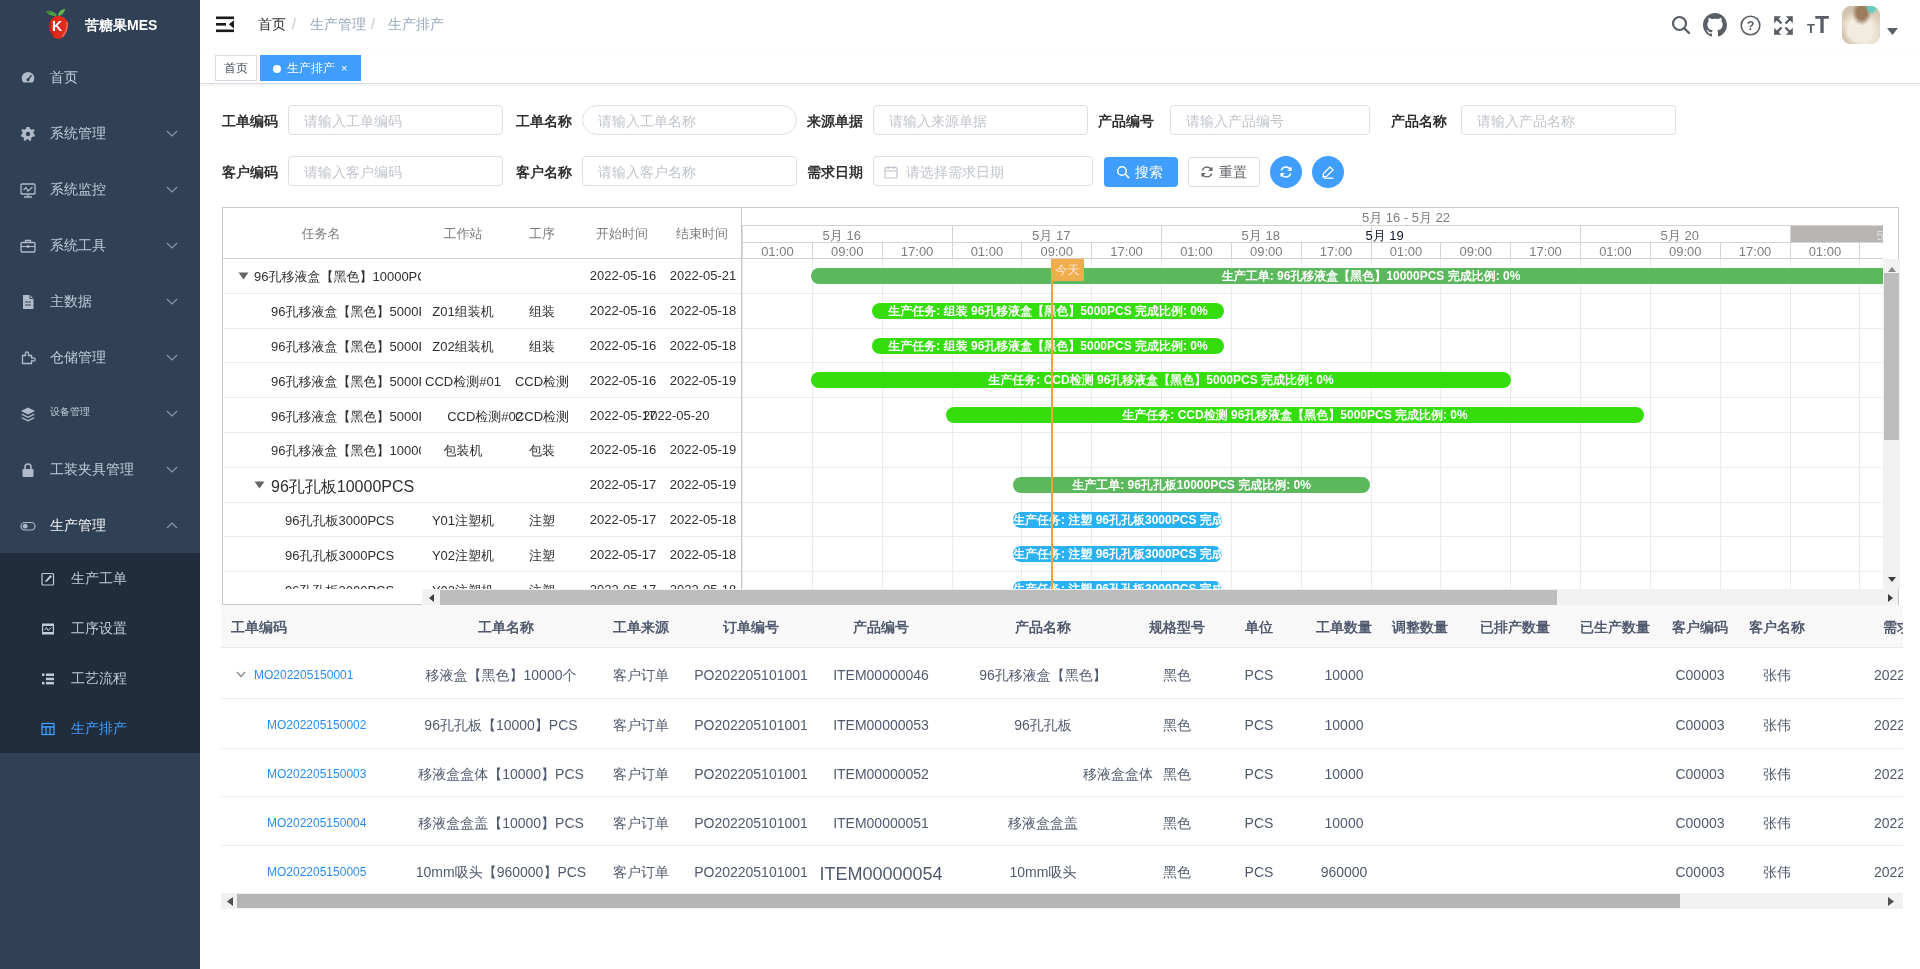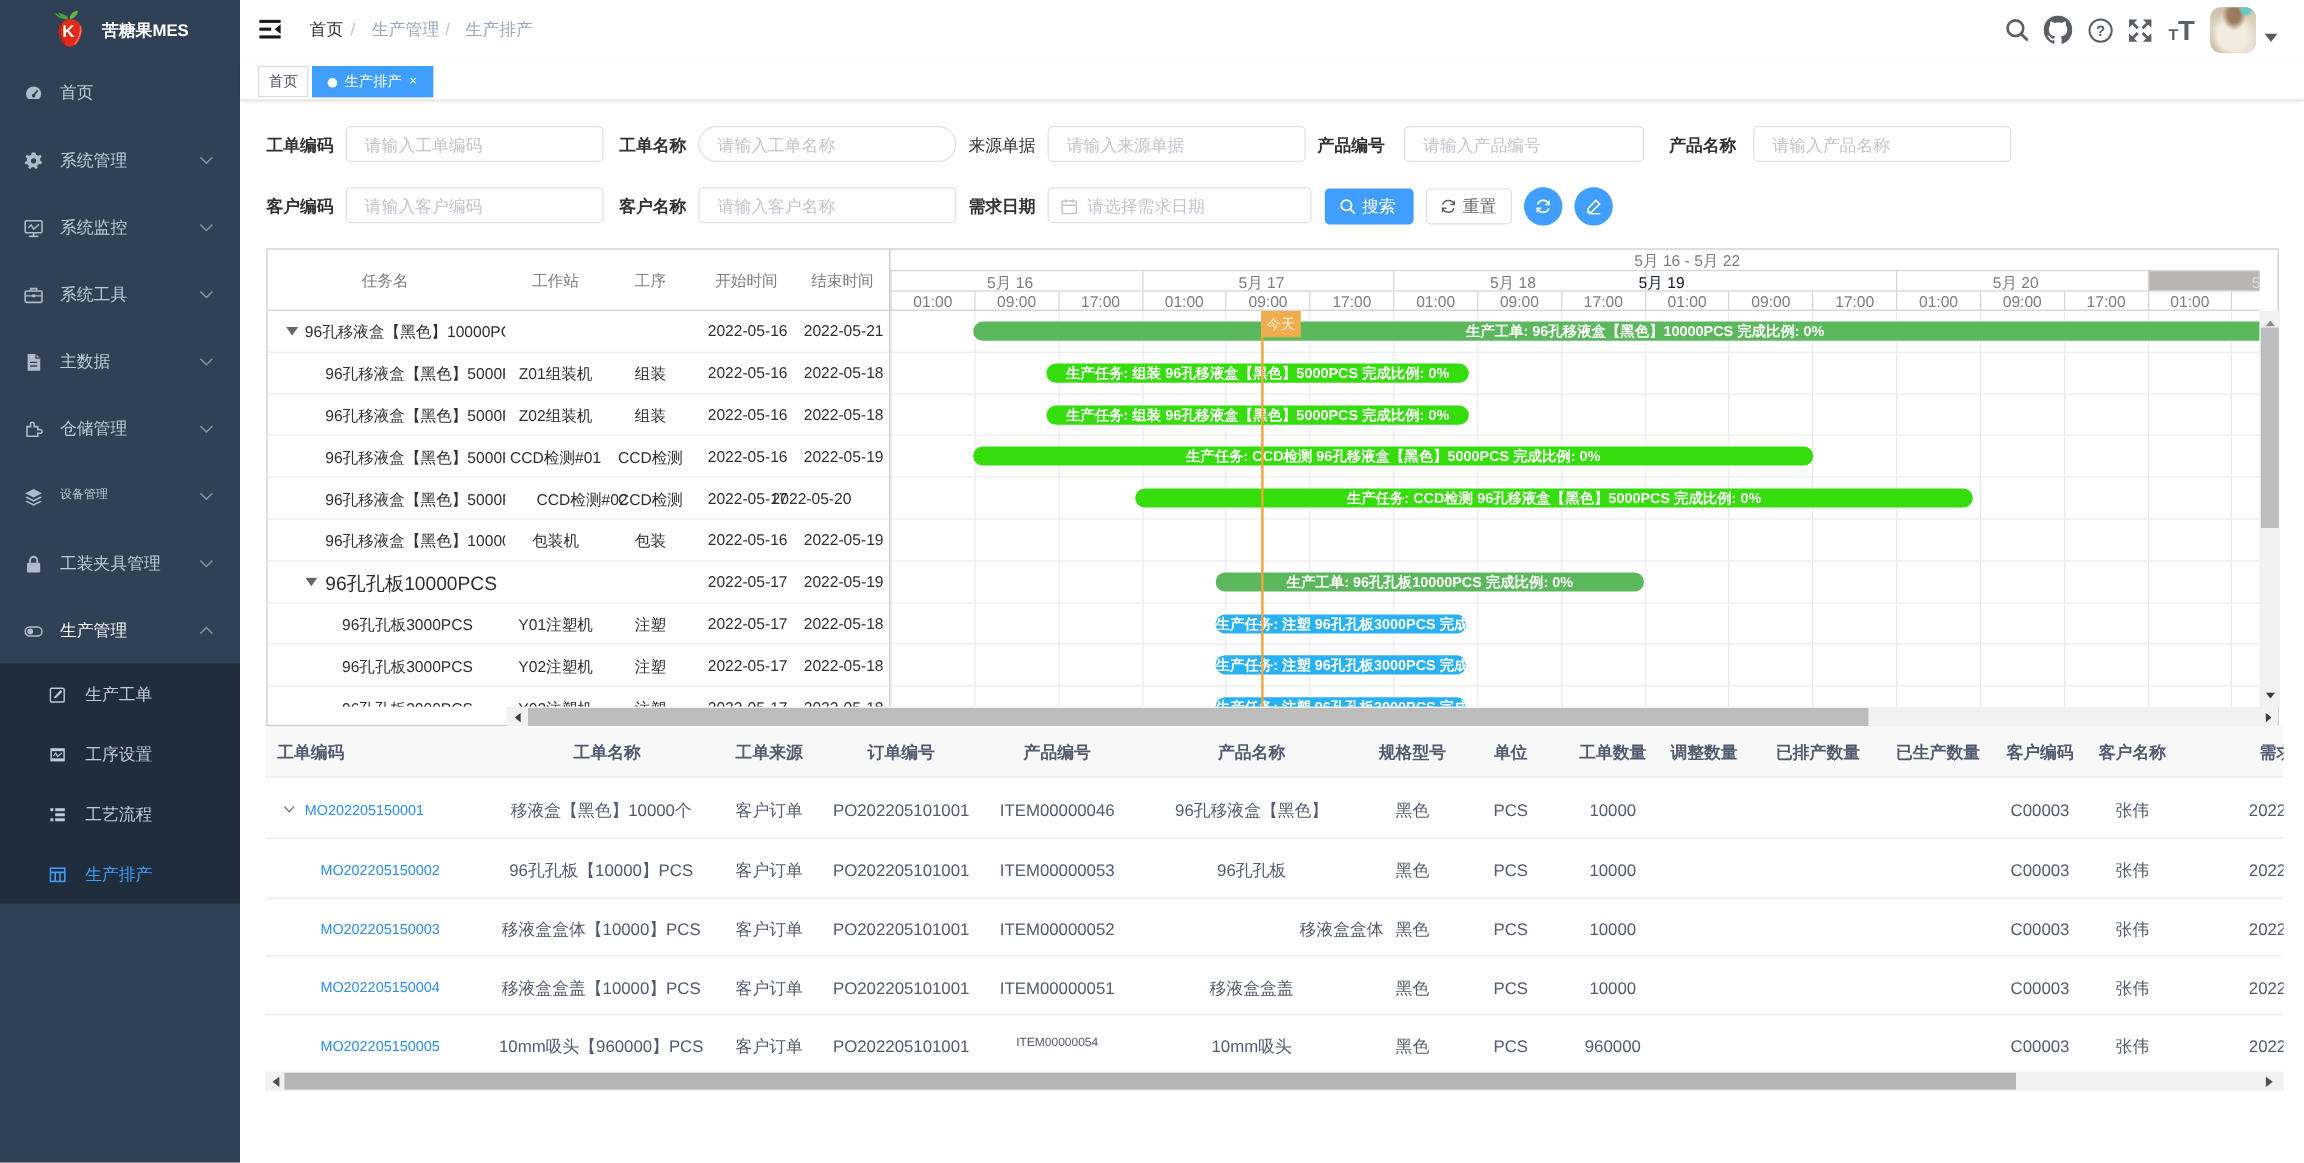"来源单据" div.abs { font-weight: normal -> bold }
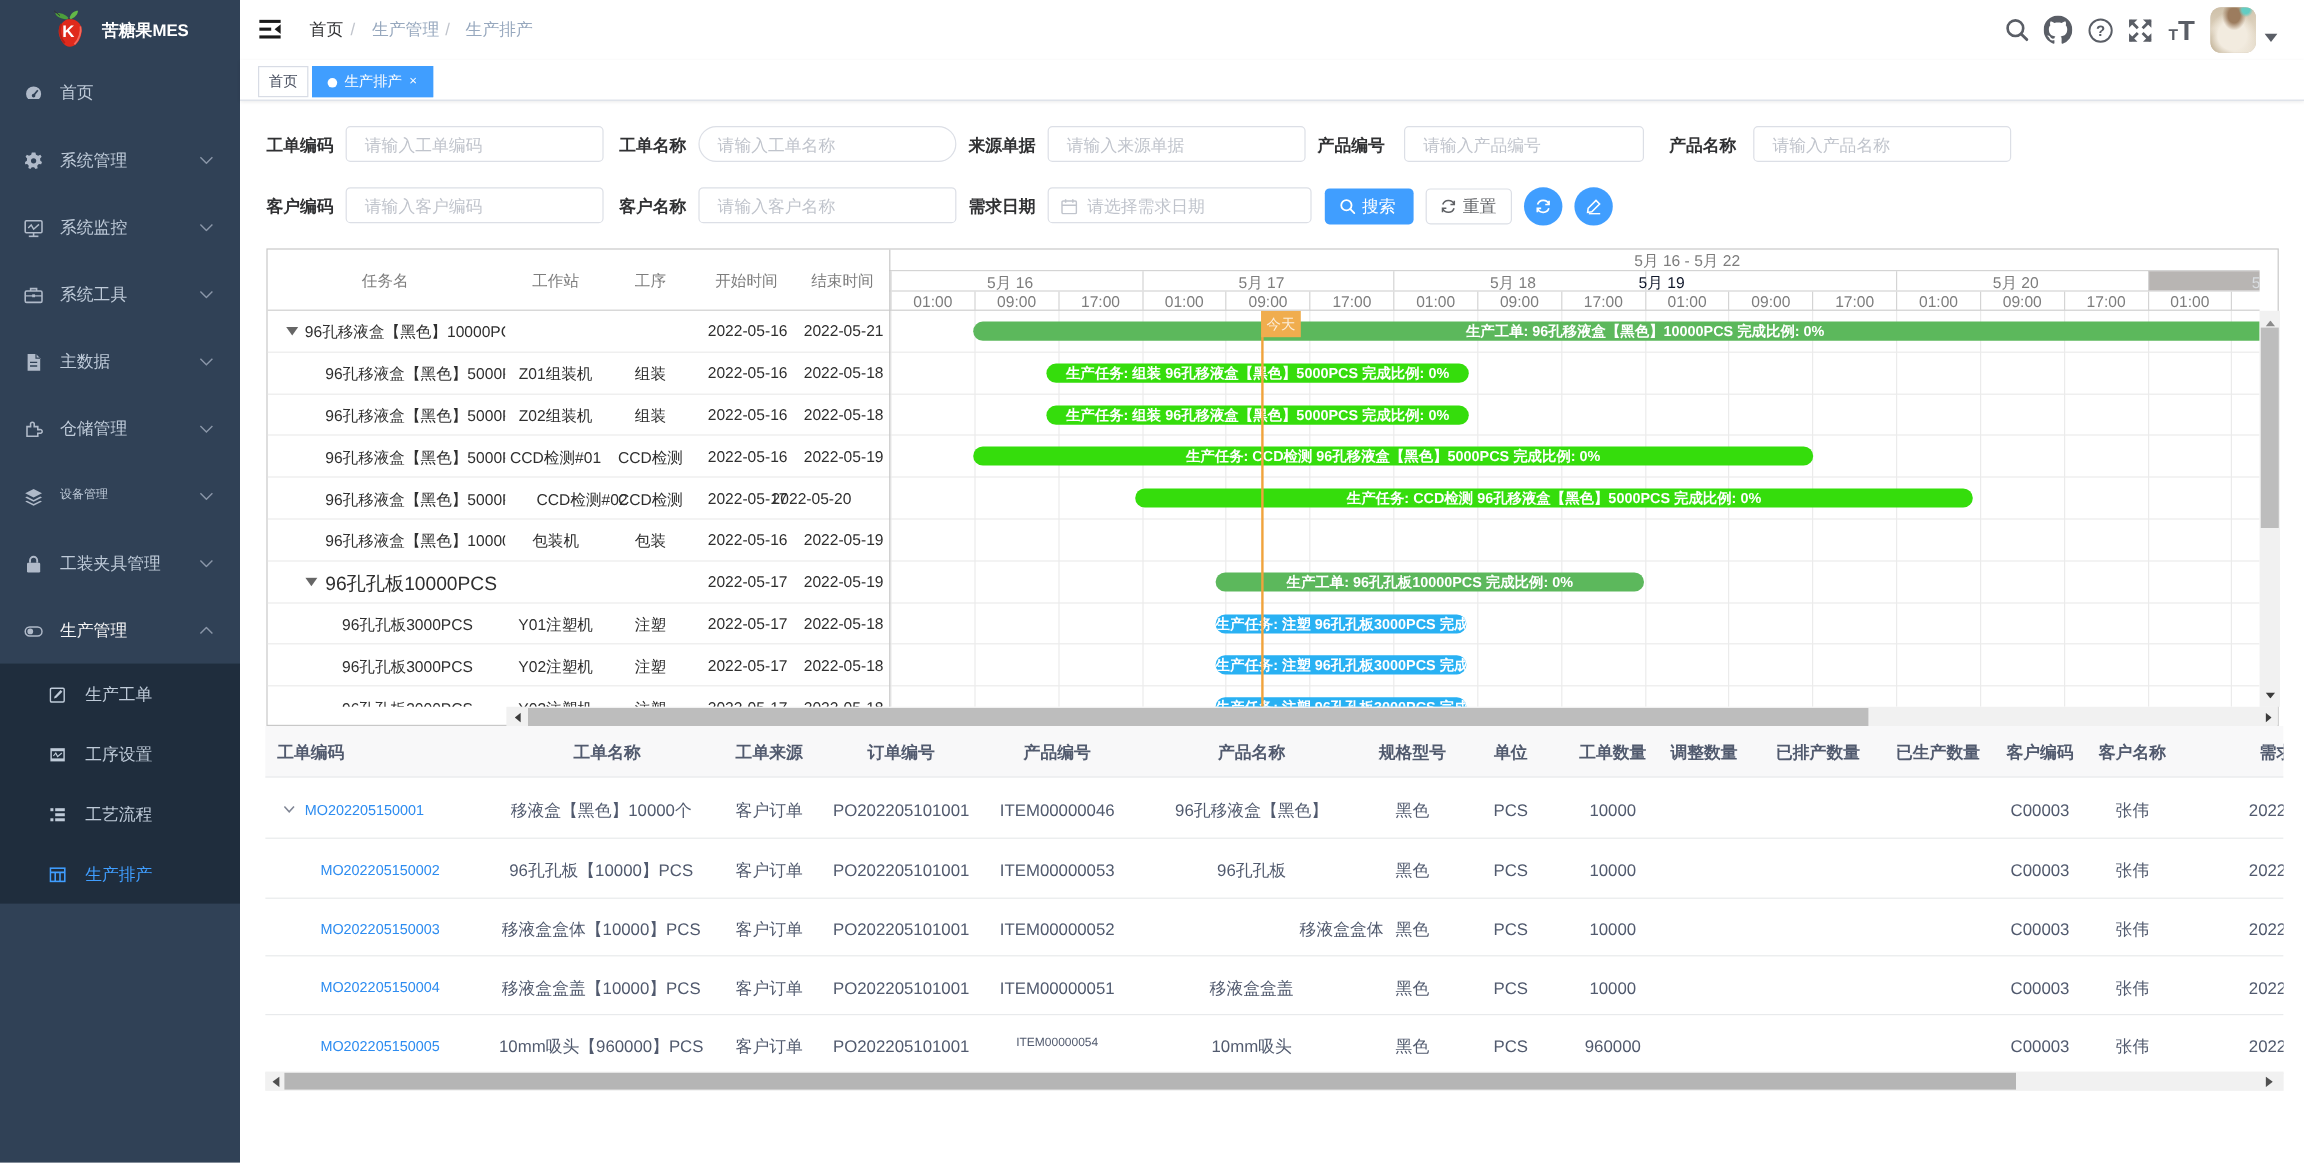"ITEM00000054" div.abs { font-size: 10px -> 18px }
